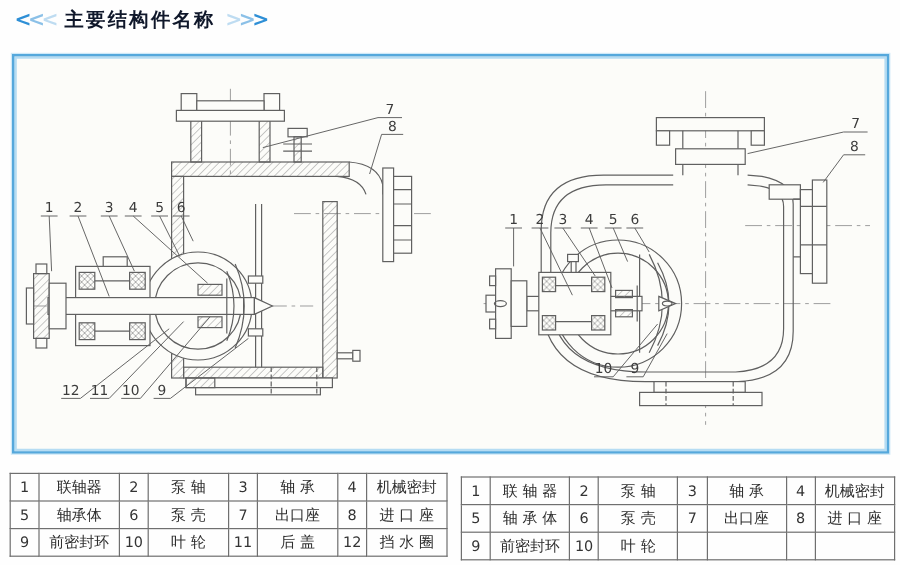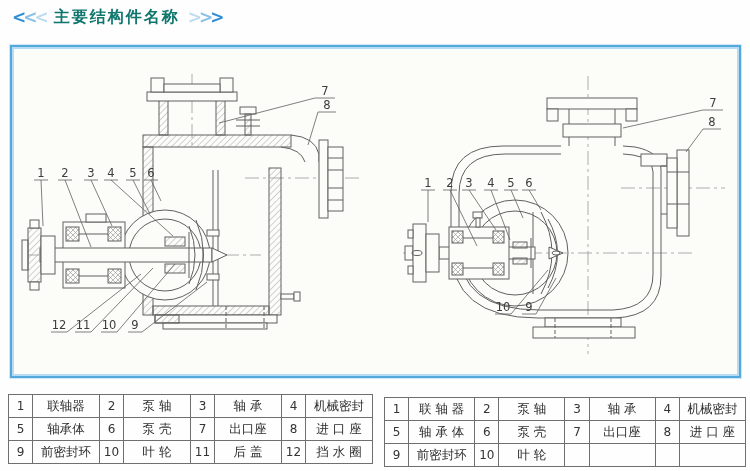"主要结构件名称" span.hdr-title { color: #0f766e -> #0f172a }
